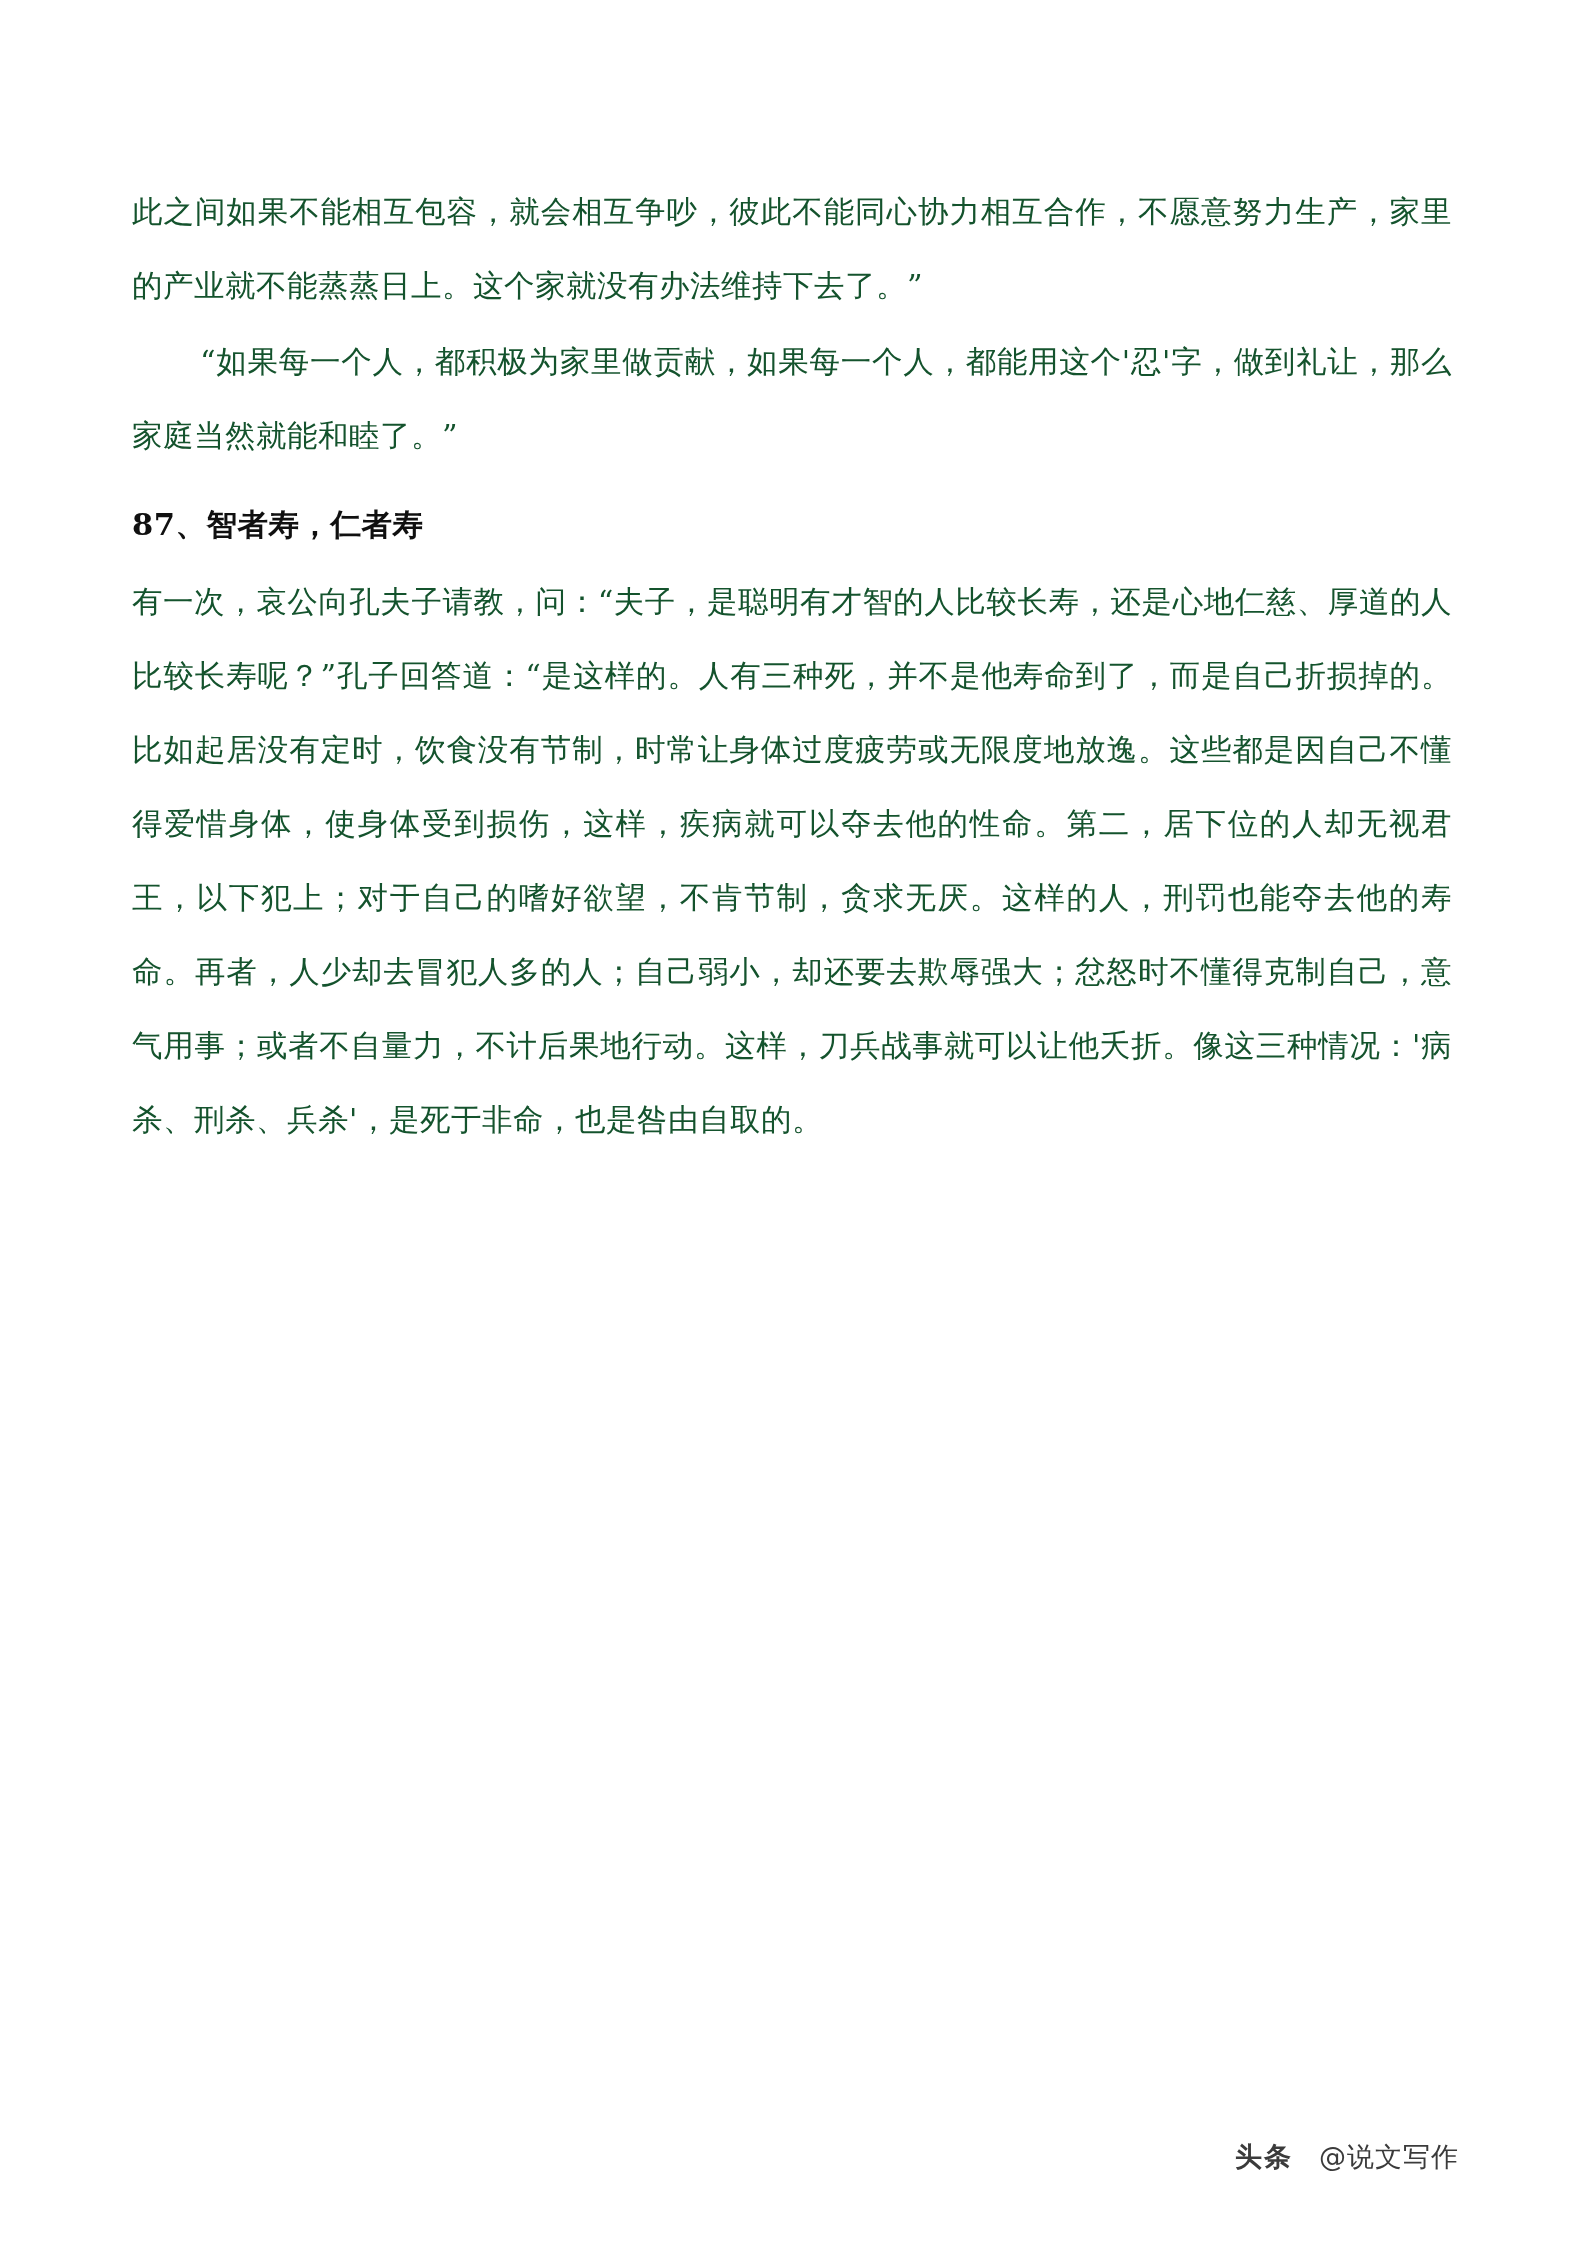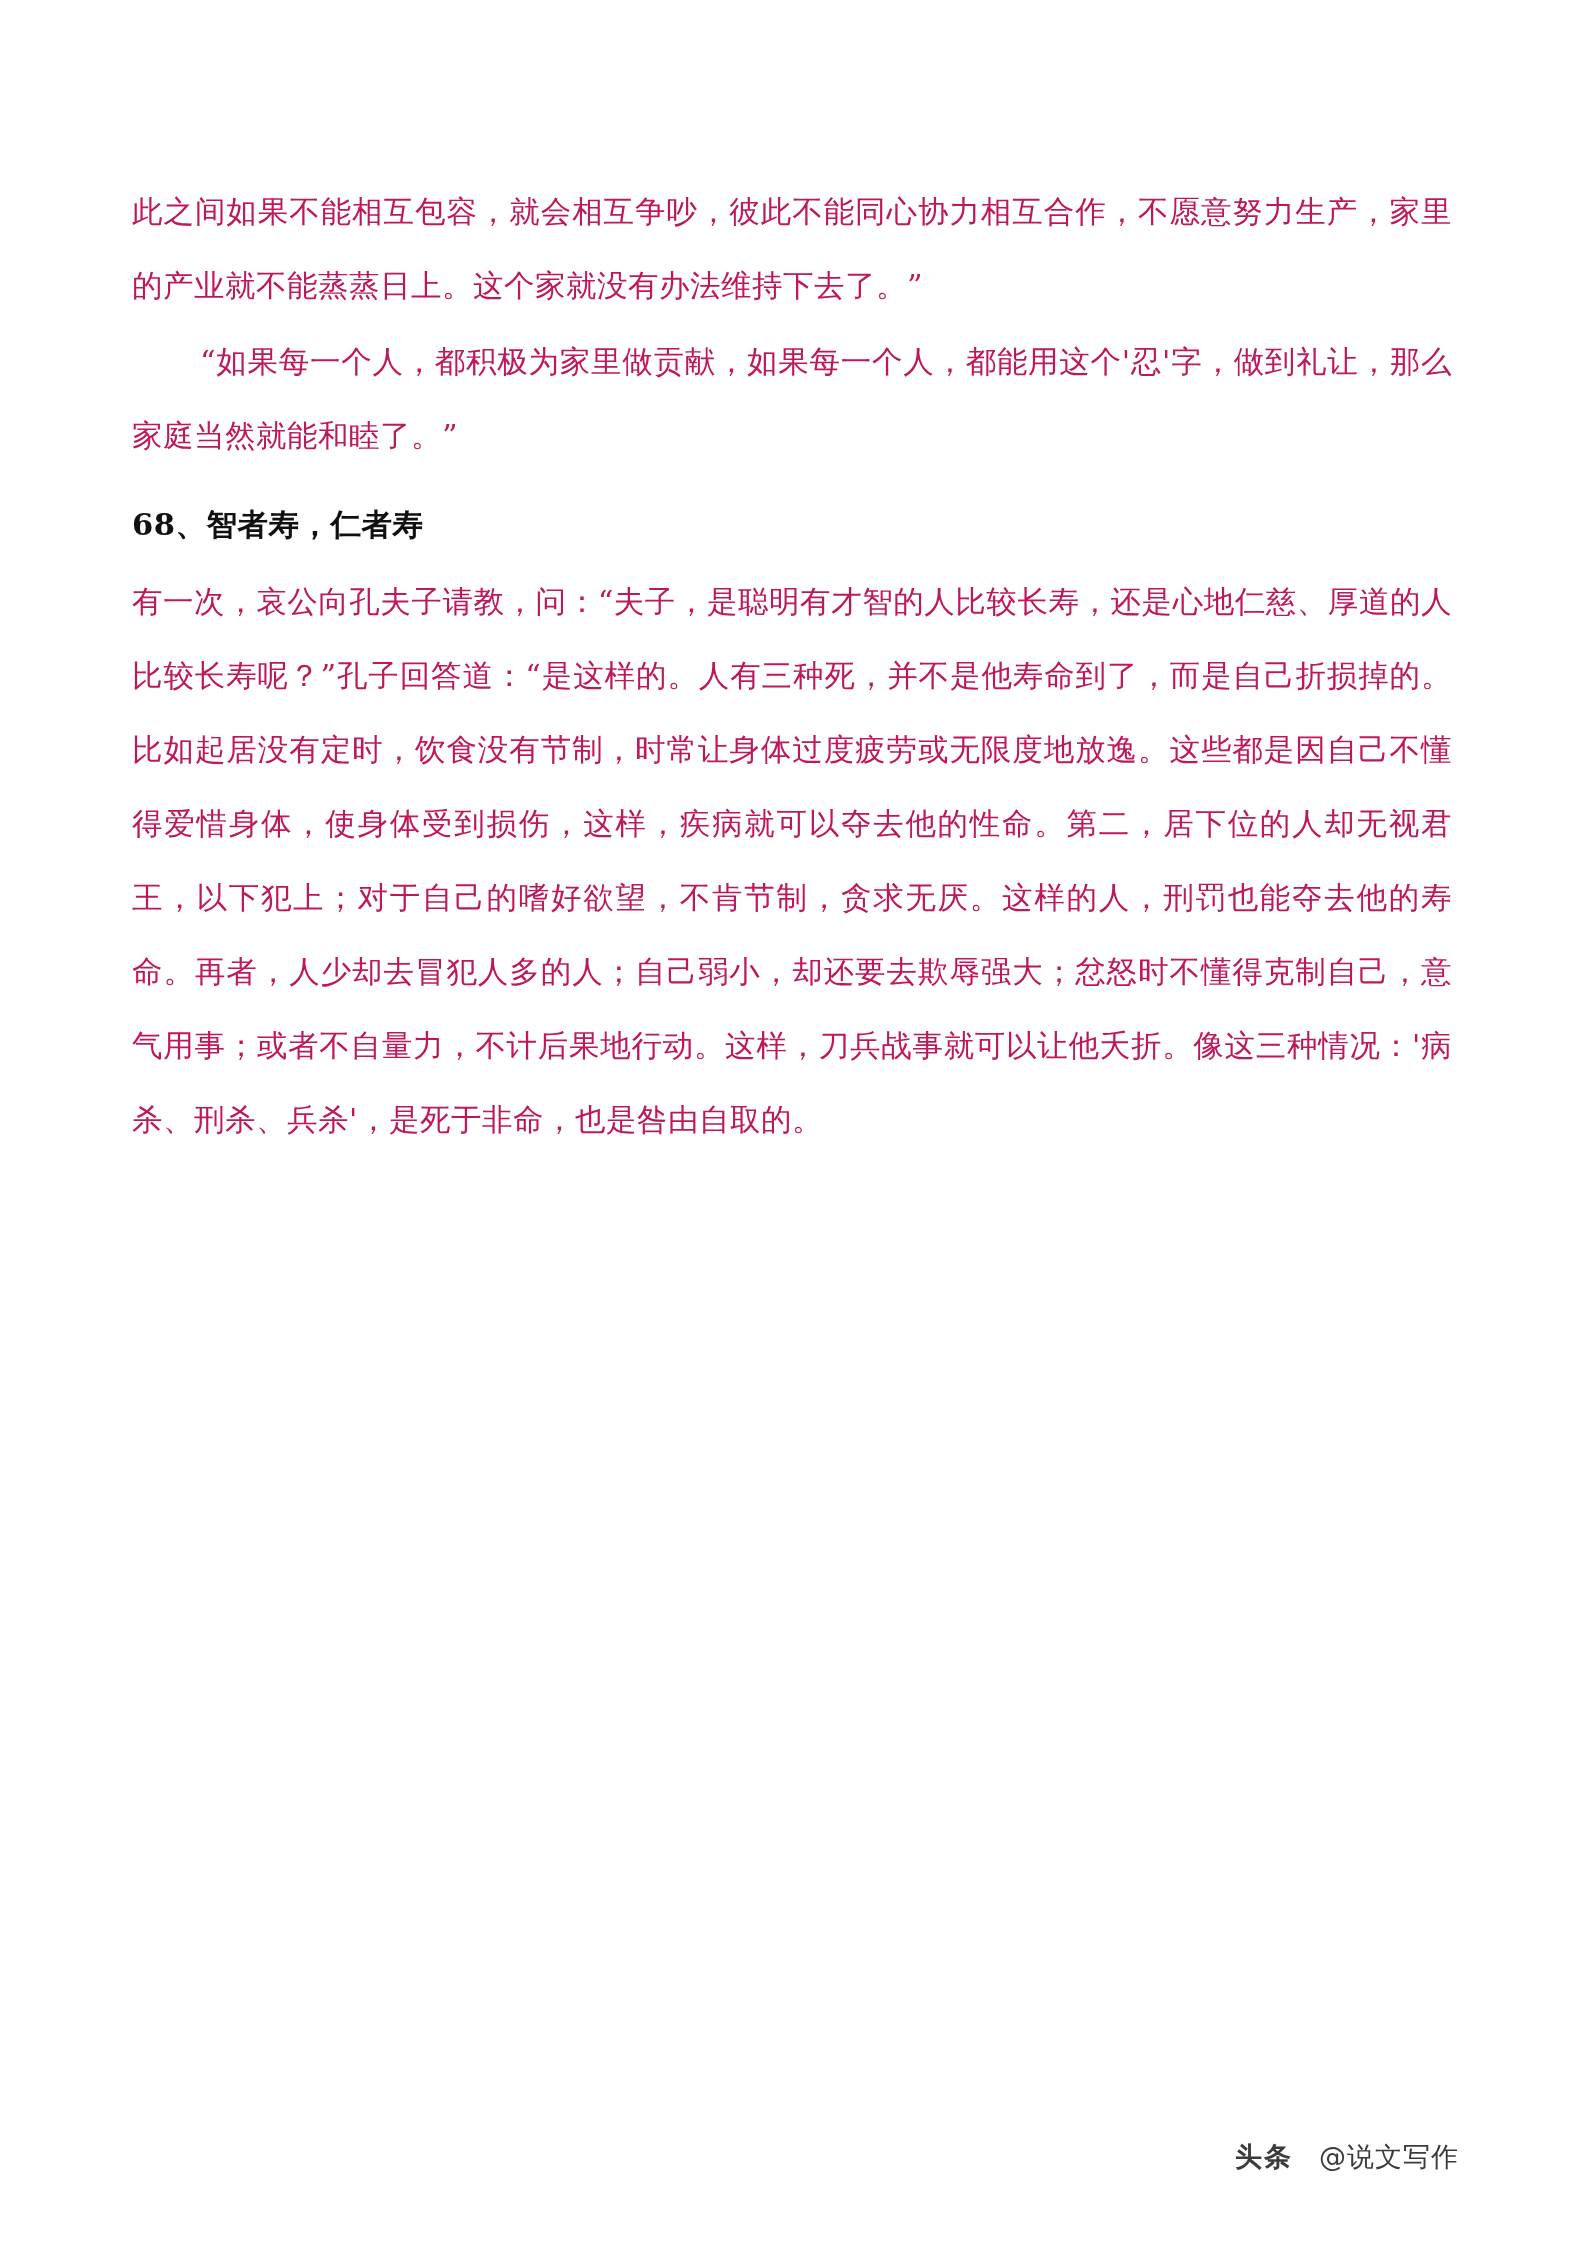"此之间如果不能相互包容，就会相互争吵，彼此不能同心协力相互合作，不愿意努力生产，" p { color: #be185d -> #14532d }
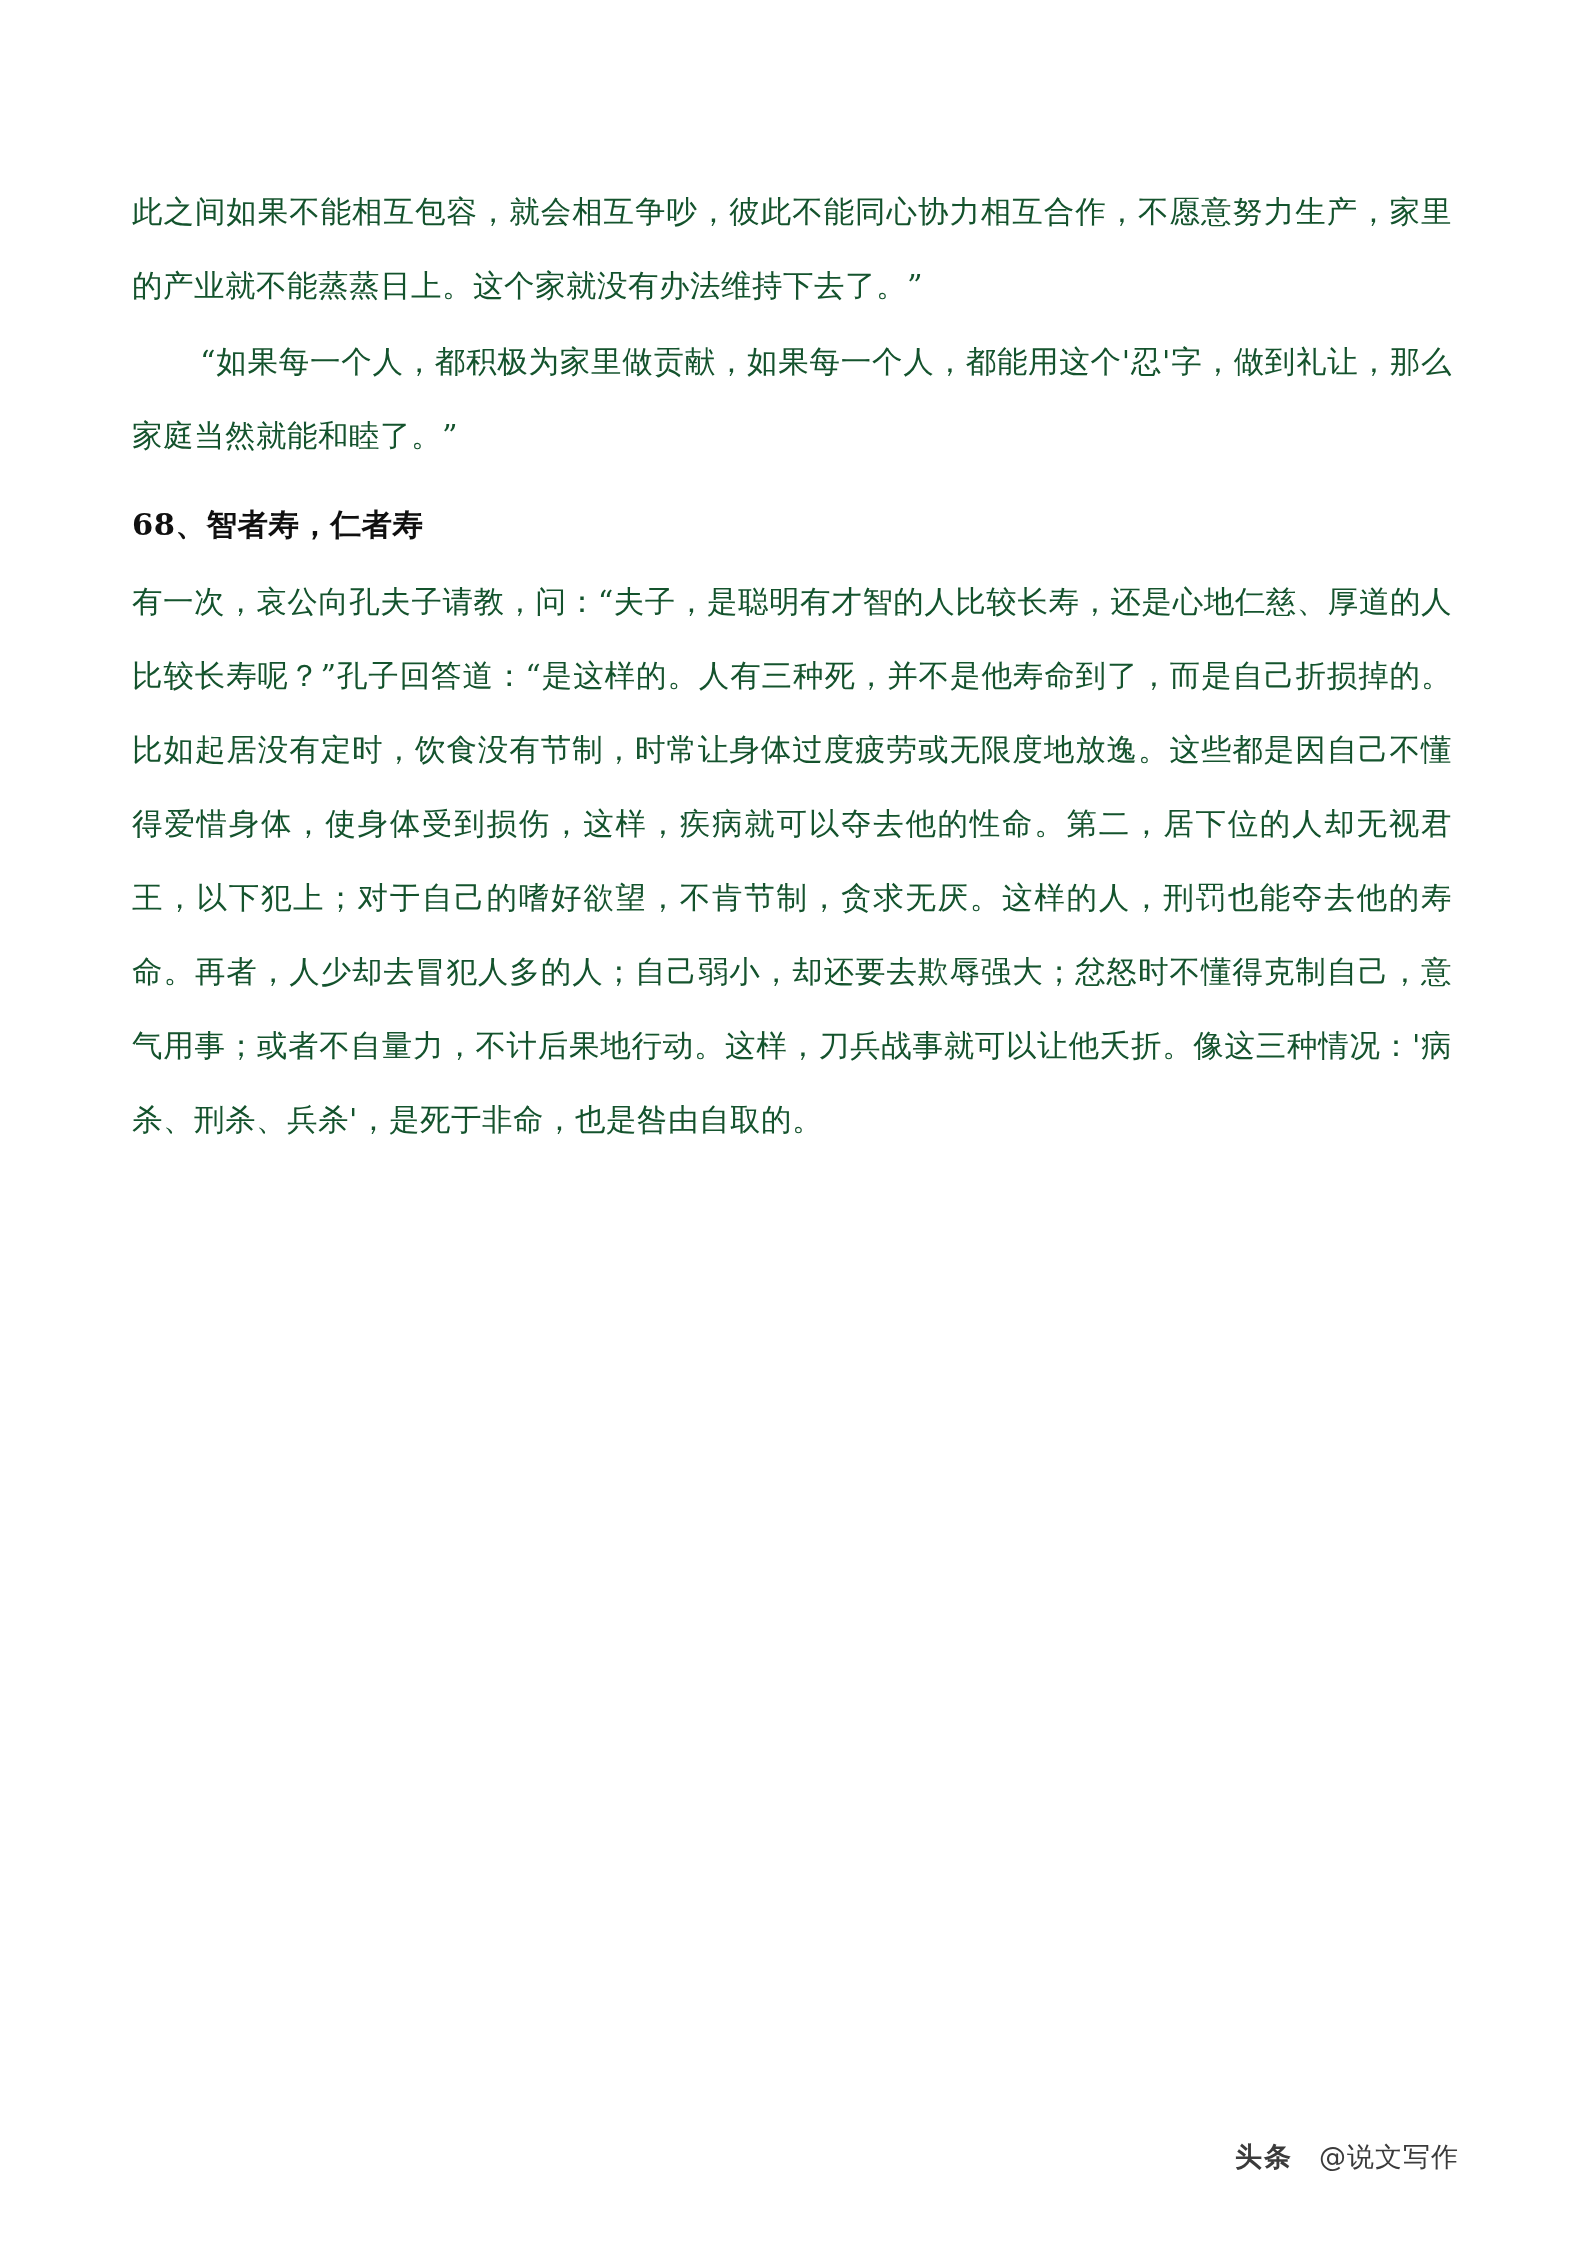"68" span.num { text: 68 -> 87 }
